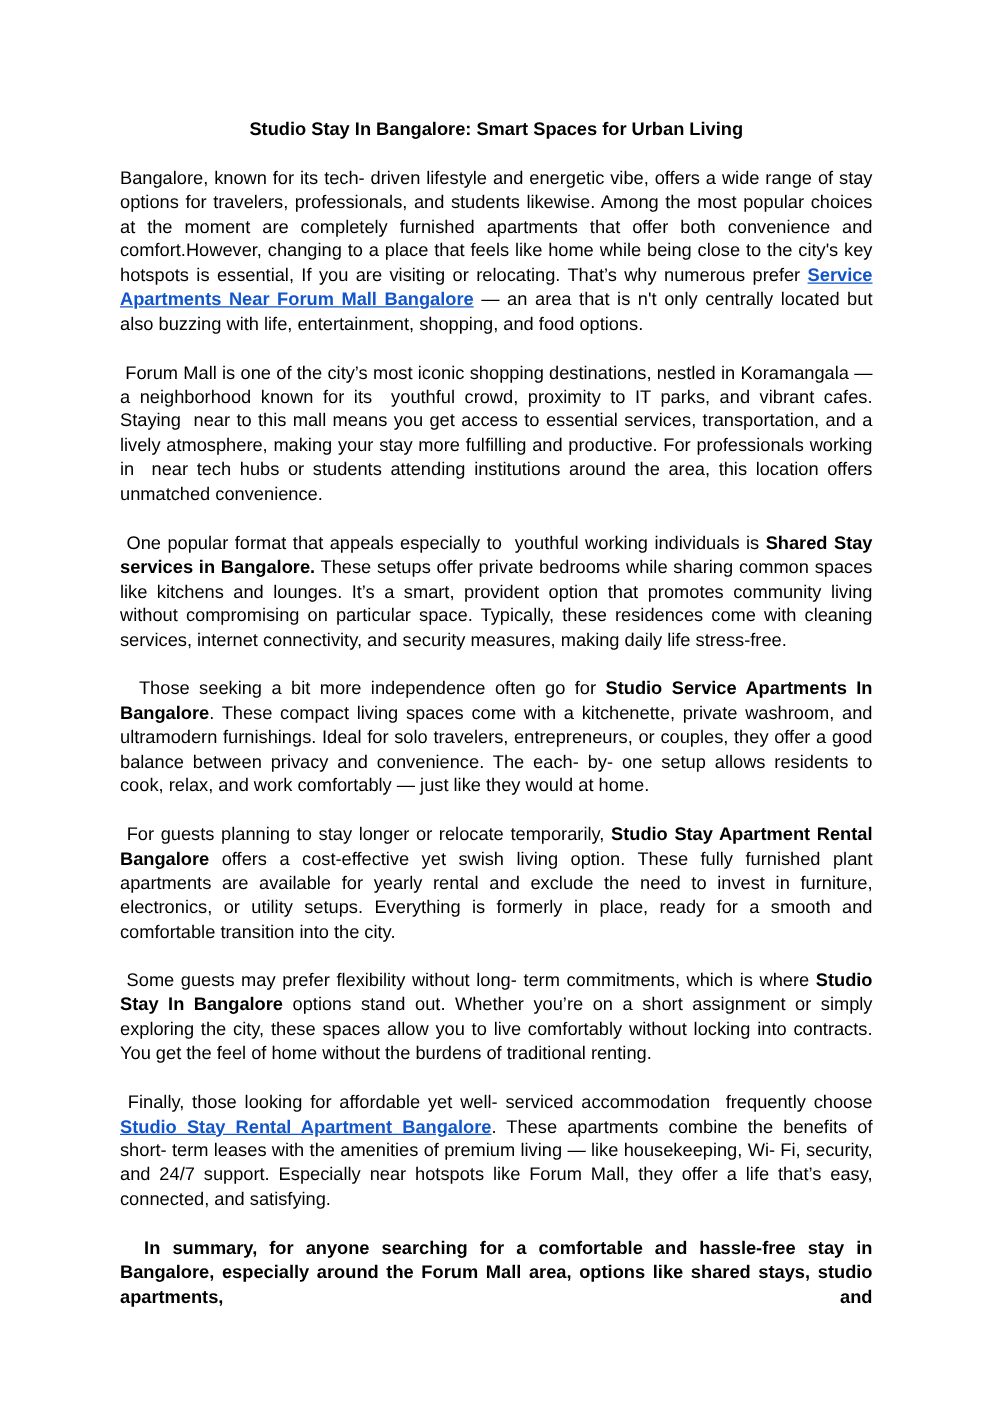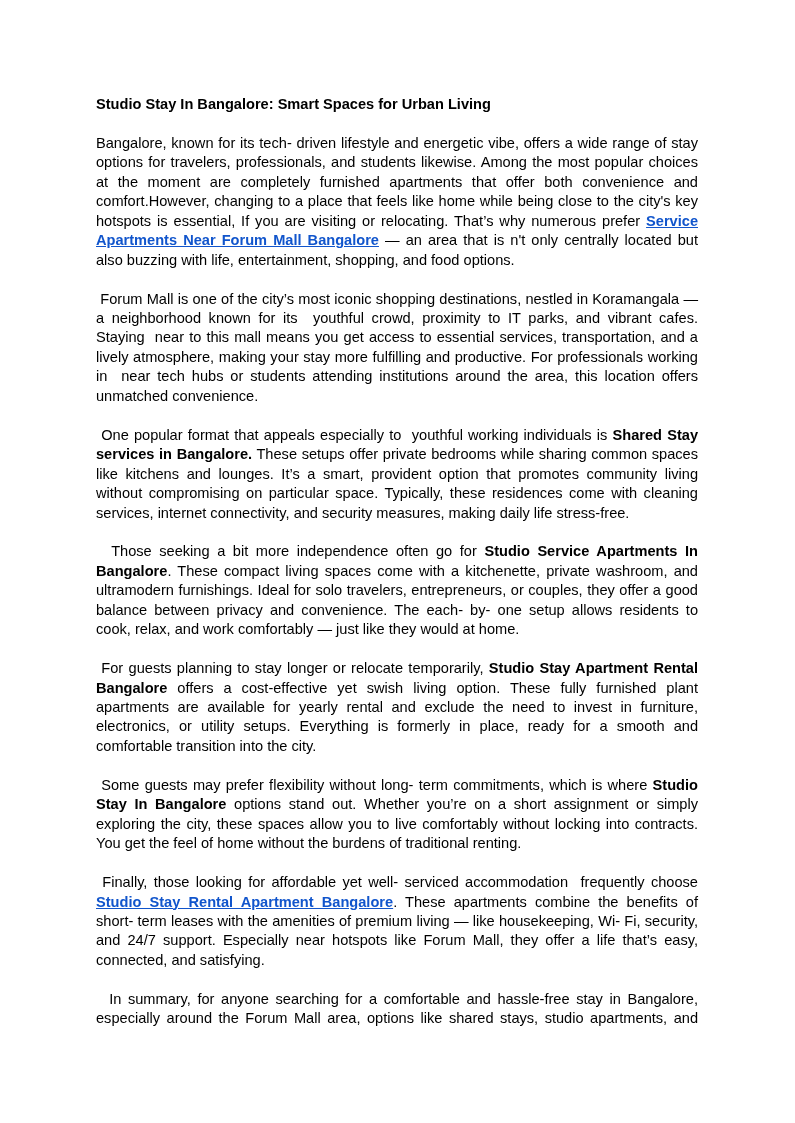"Studio Stay In Bangalore: Smart" .title { text-align: none -> center }
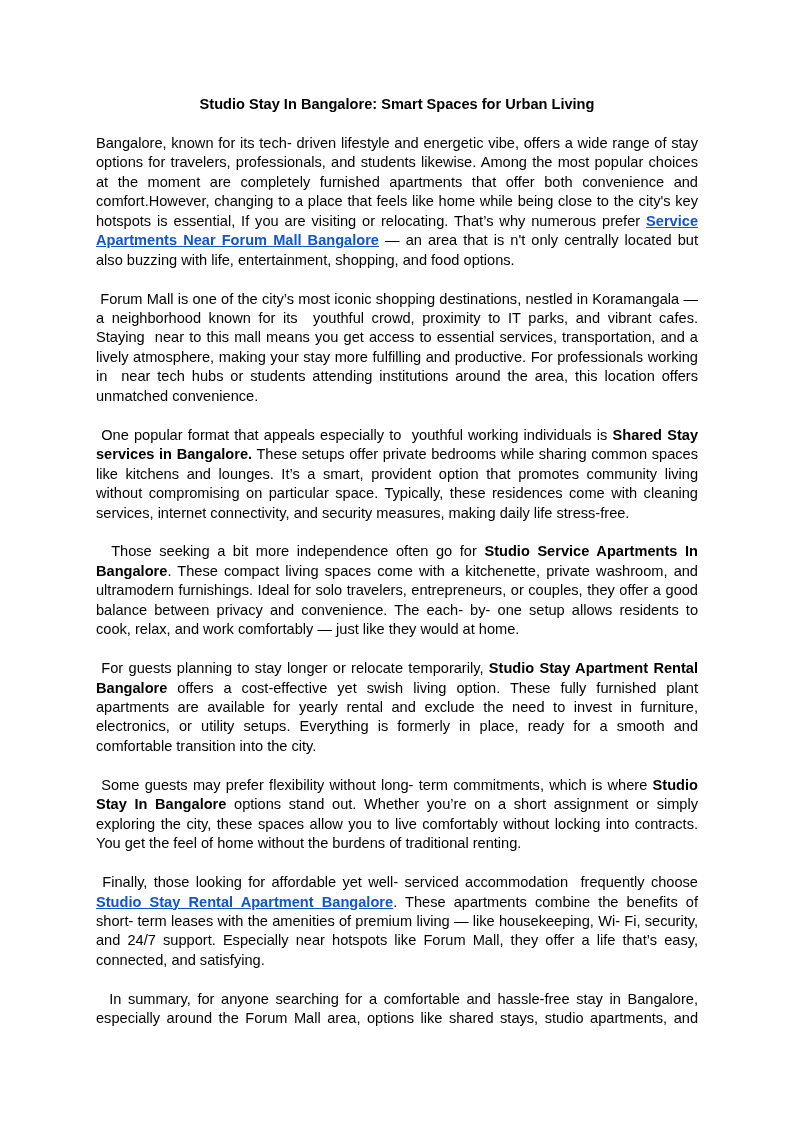"In summary, for anyone searching" span { font-weight: none -> bold }
